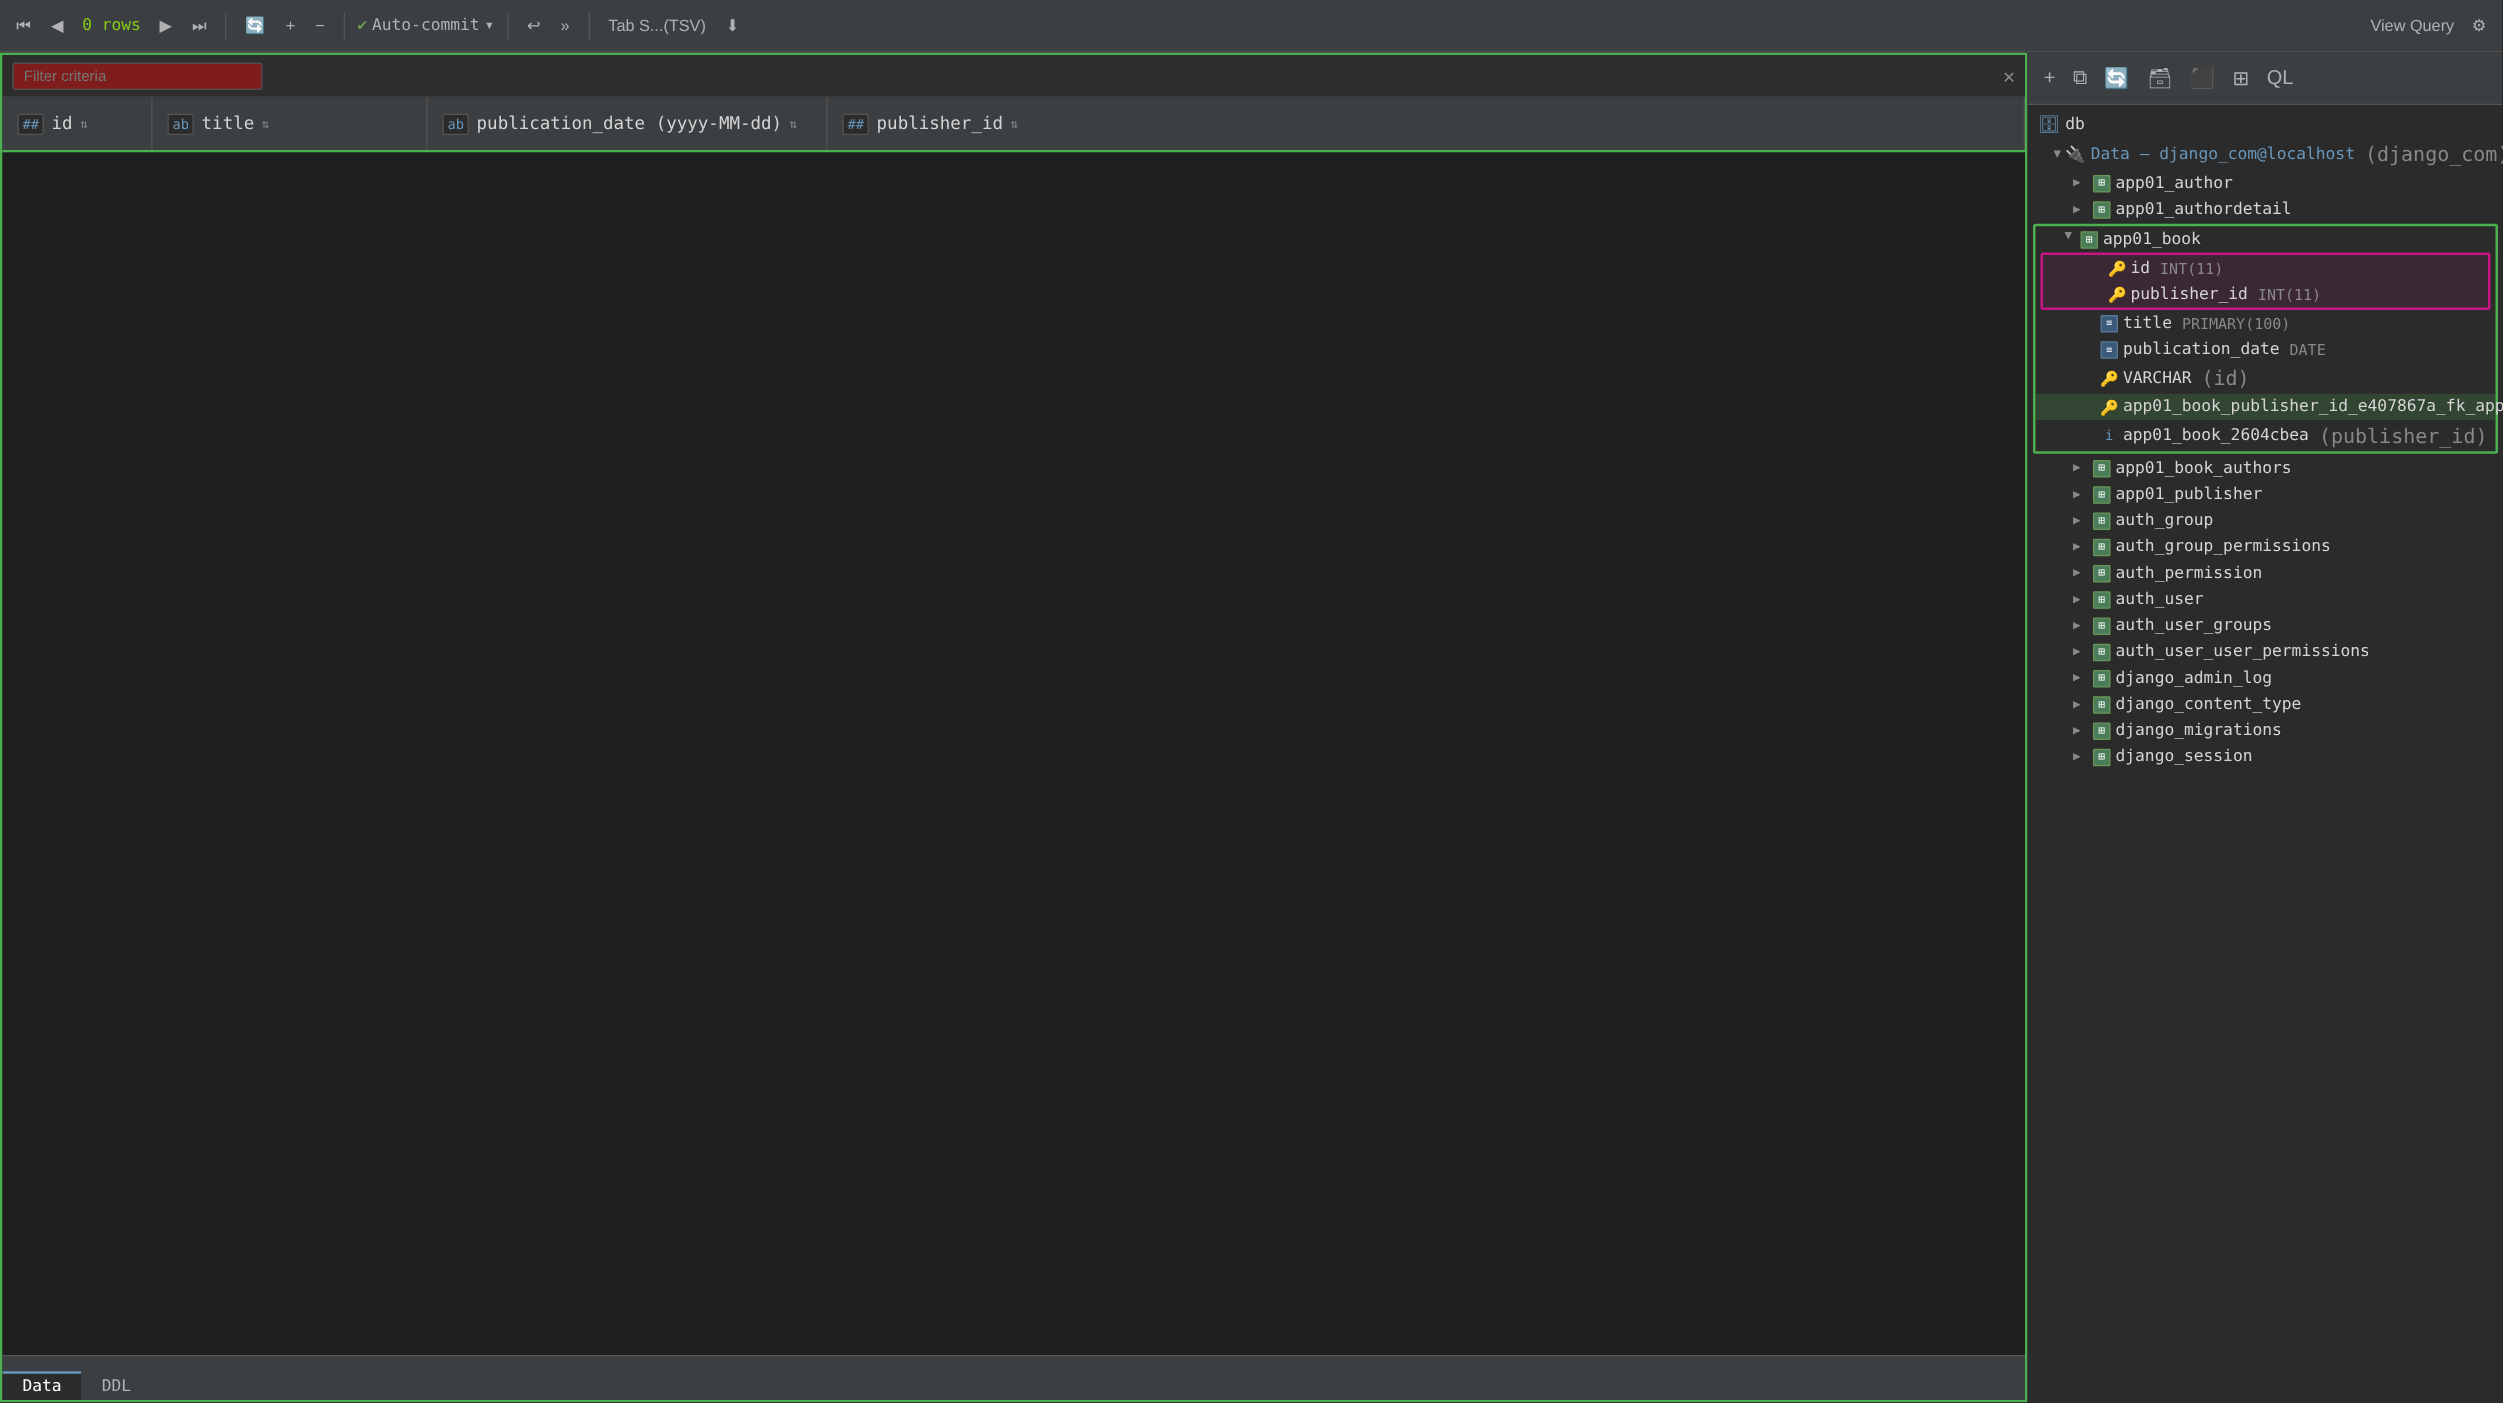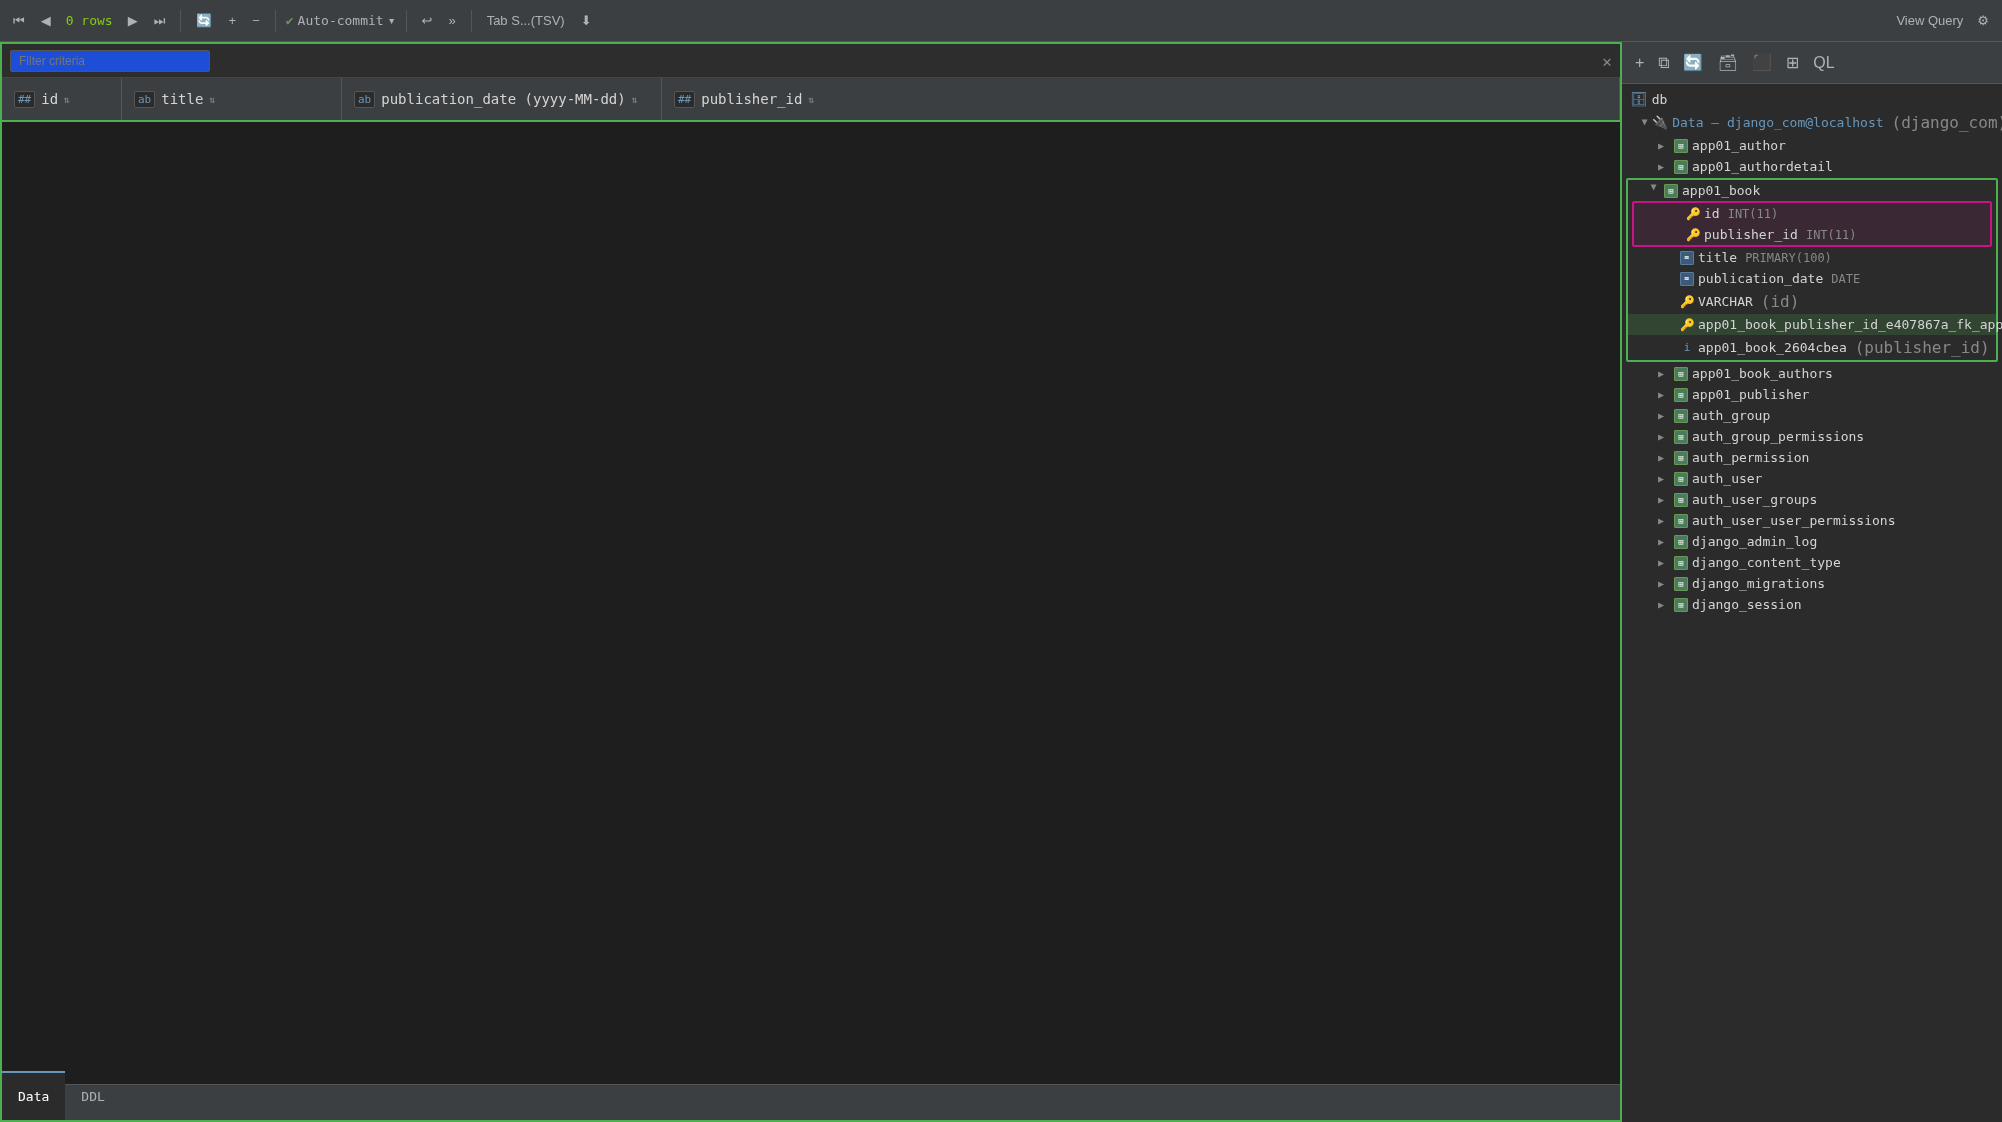"Filter criteria" .filter-bar input { background: #1d4ed8 -> #7f1d1d }
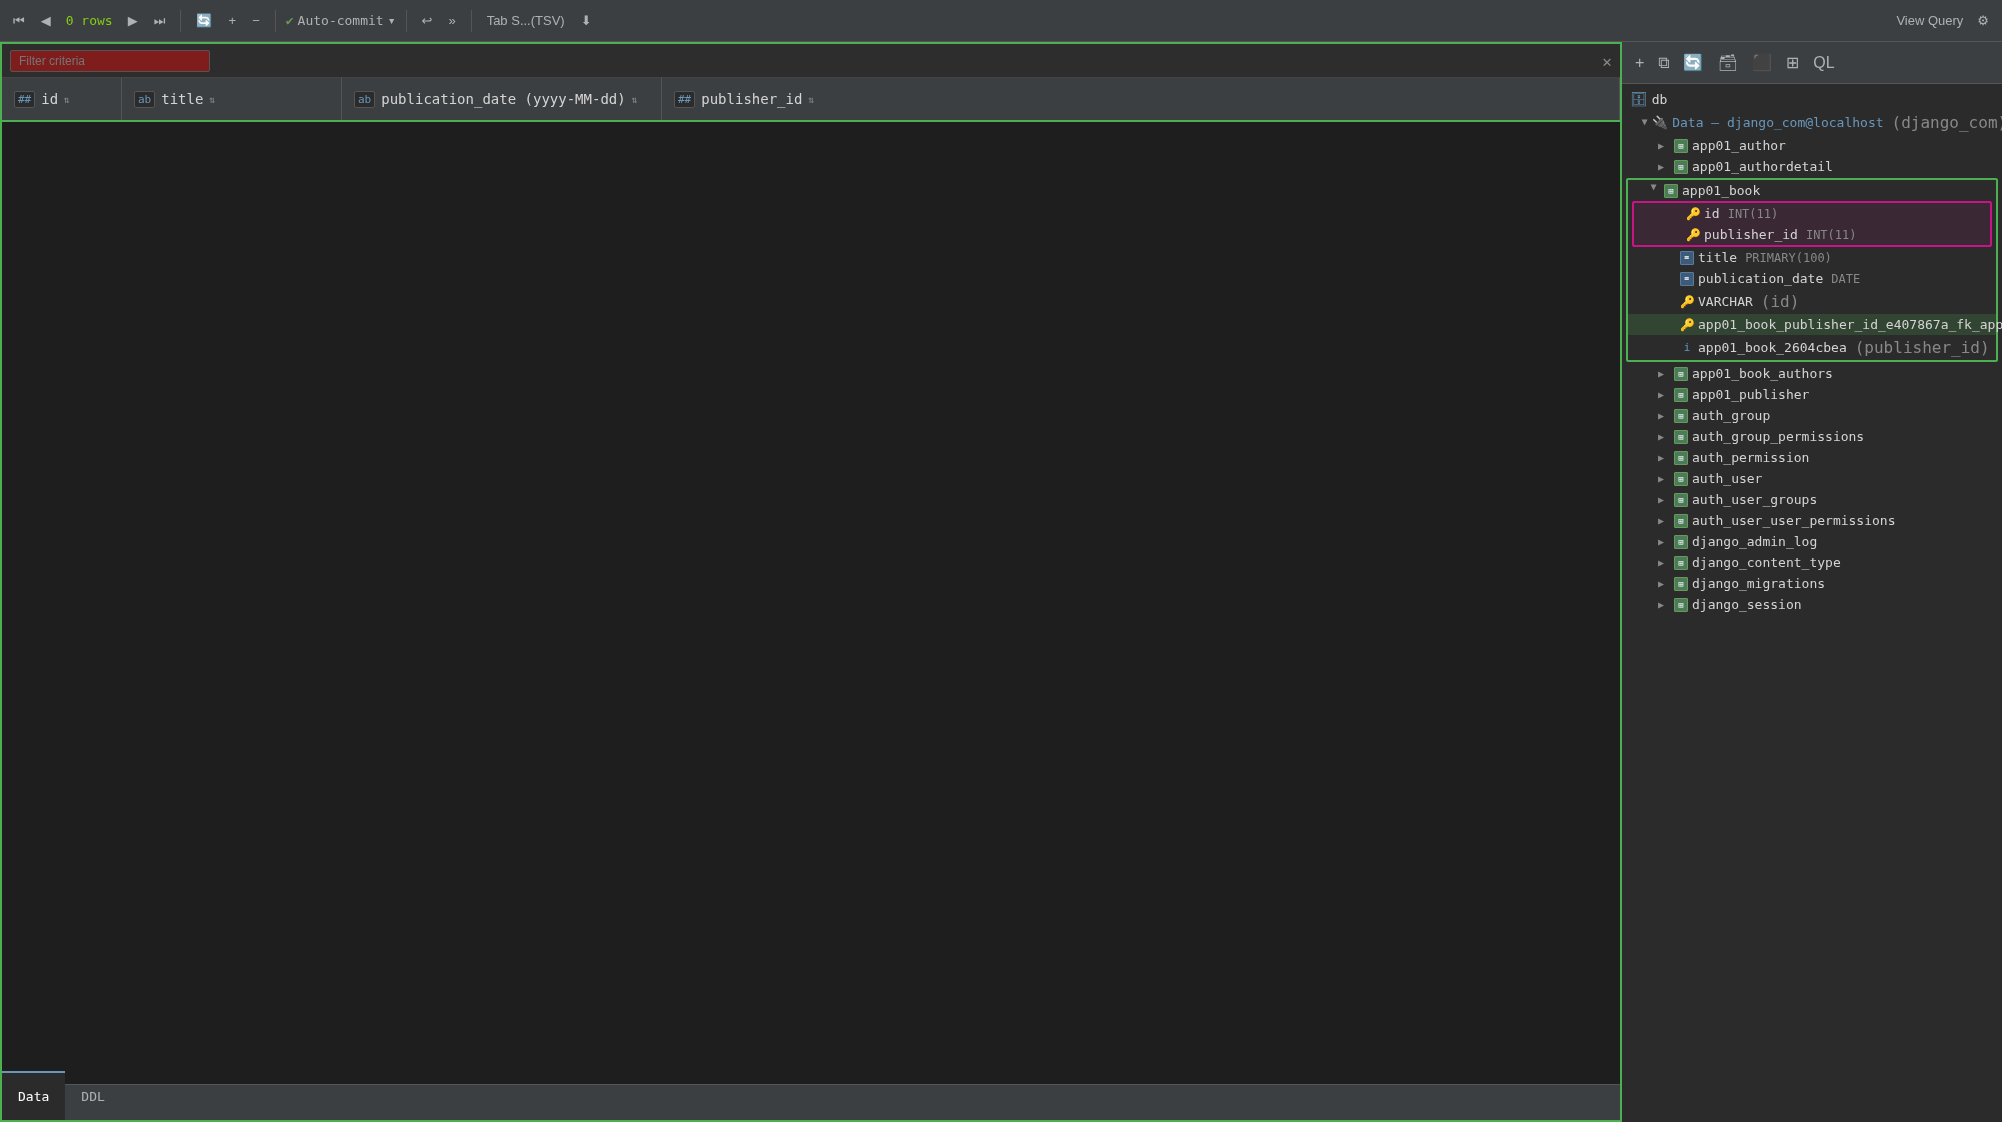"Data" .bottom-tab { padding: 16px 16px -> 3px 16px }
